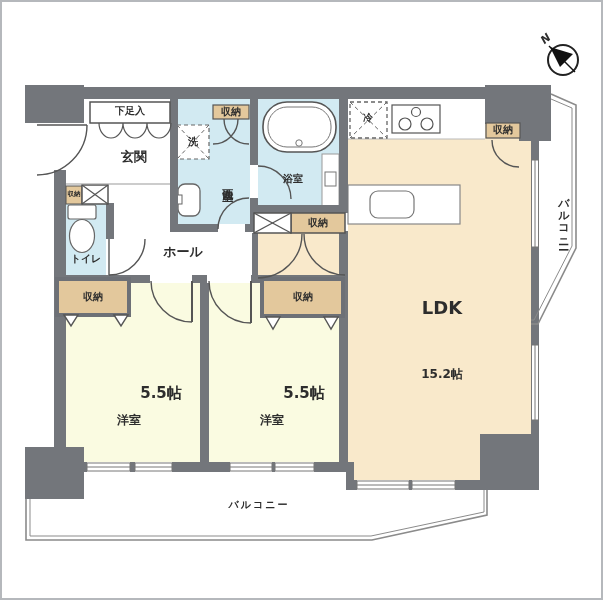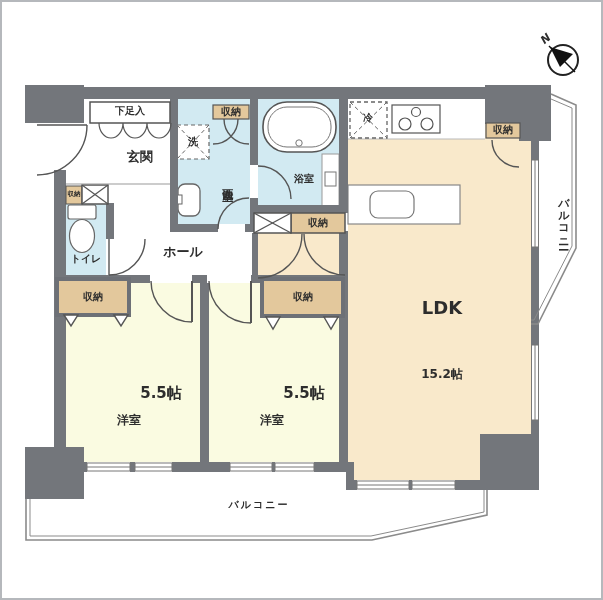"玄関" div.lbl { left: 138px -> 132px }
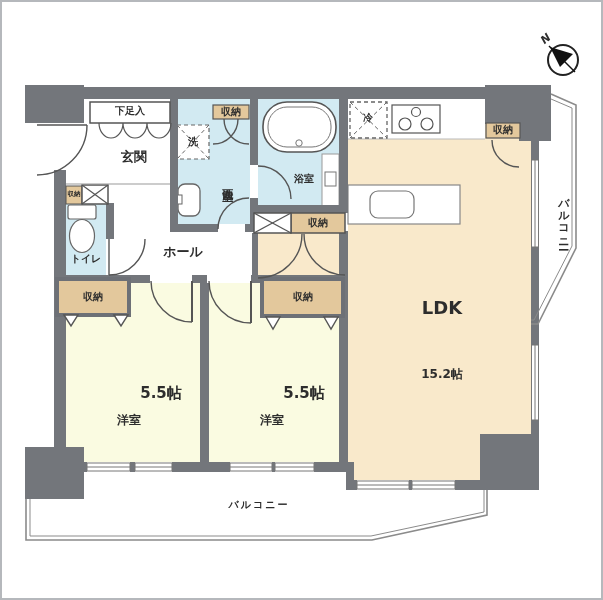"浴室" div.lbl { left: 302px -> 291px }
